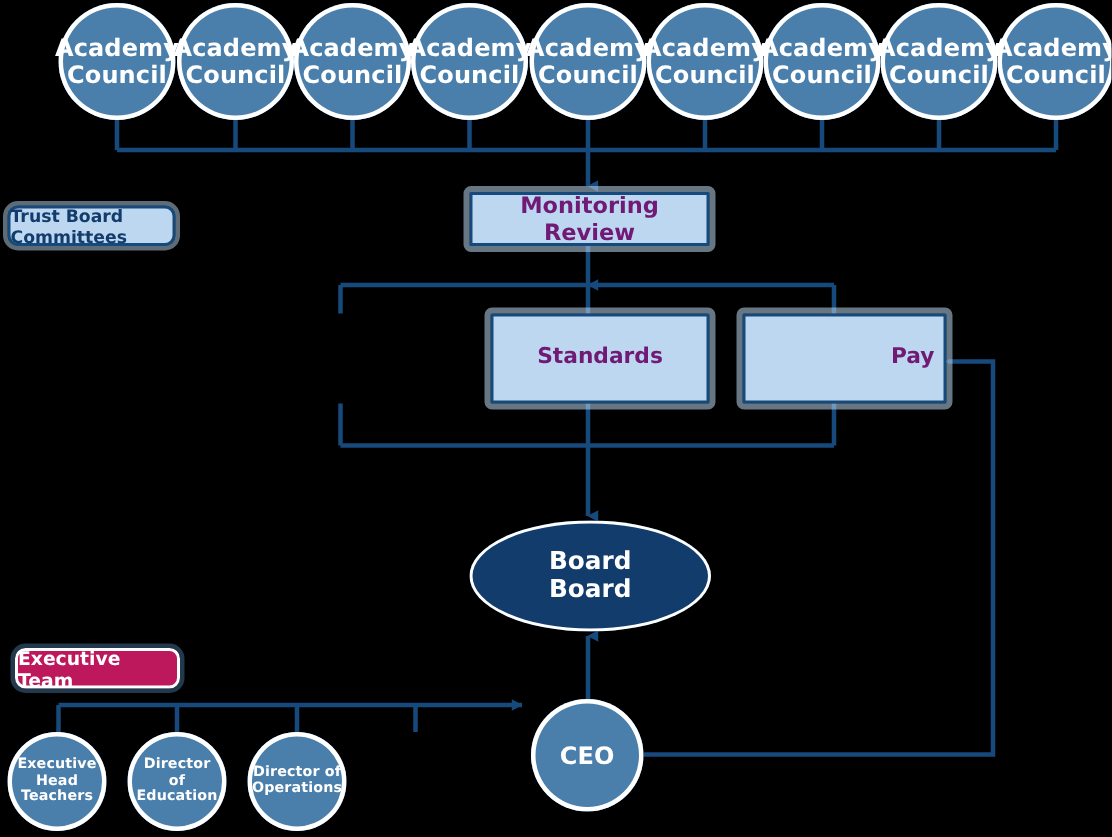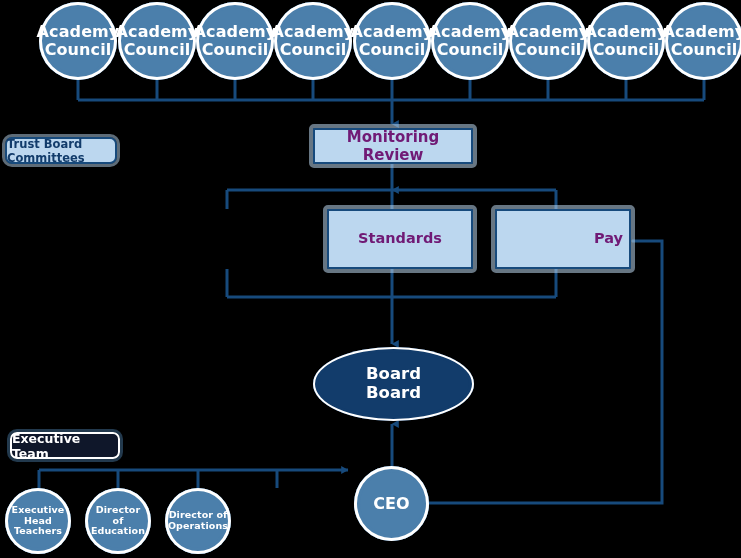"Executive Team" .chip-exec { background: #0f172a -> #be185d }
